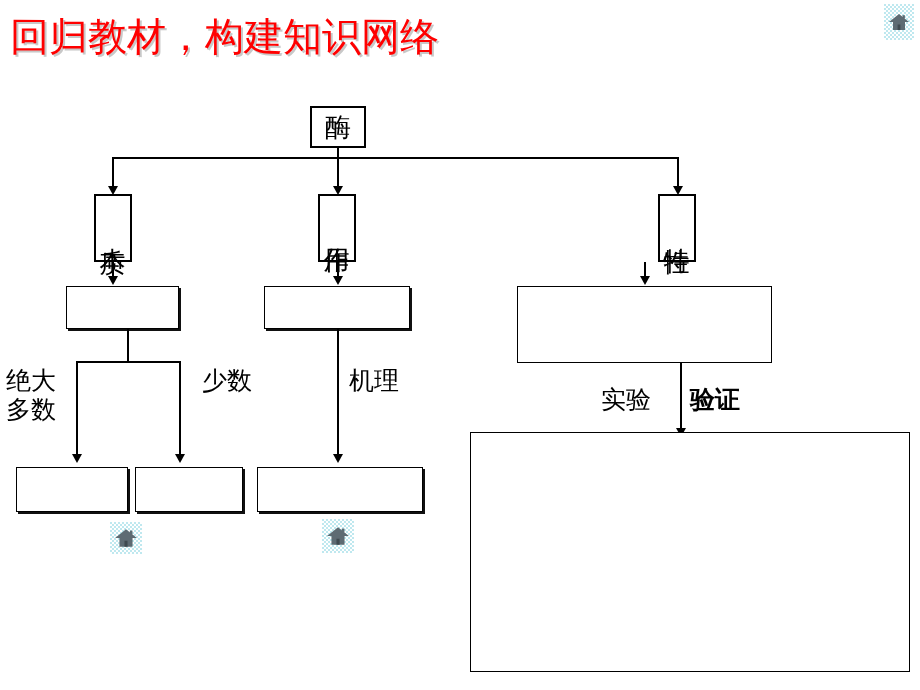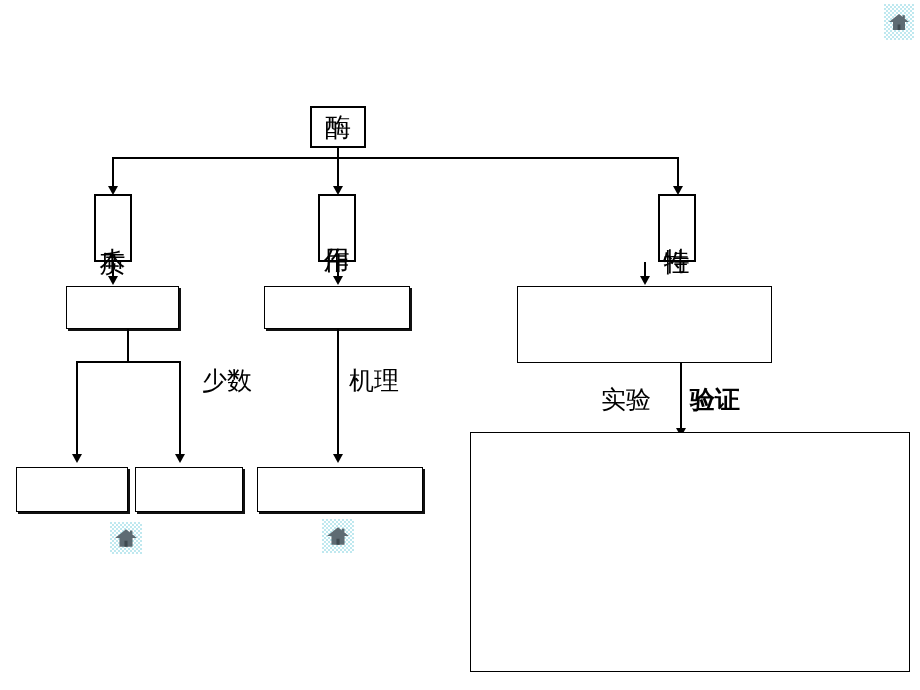"回归教材，构建知识网络" div { html: none -> <div>回归教材，构建知识网络</div> }
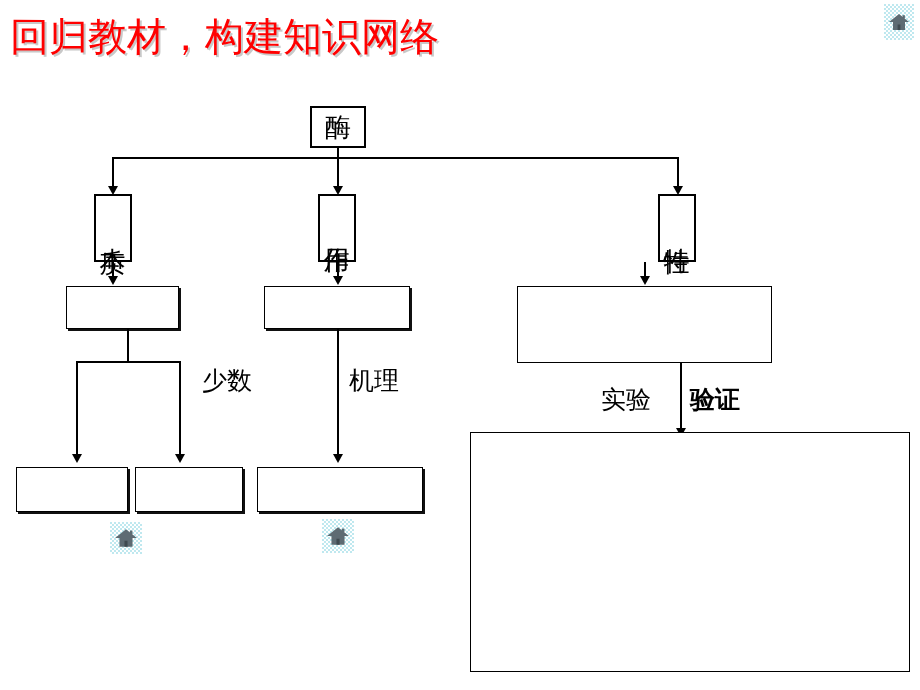"绝大" div.label { html: none -> <div>绝大 多数</div> }
